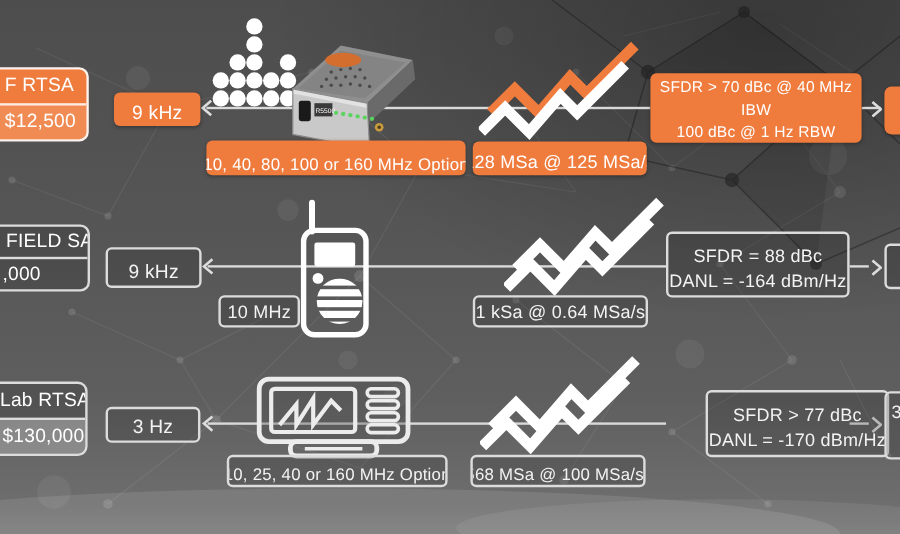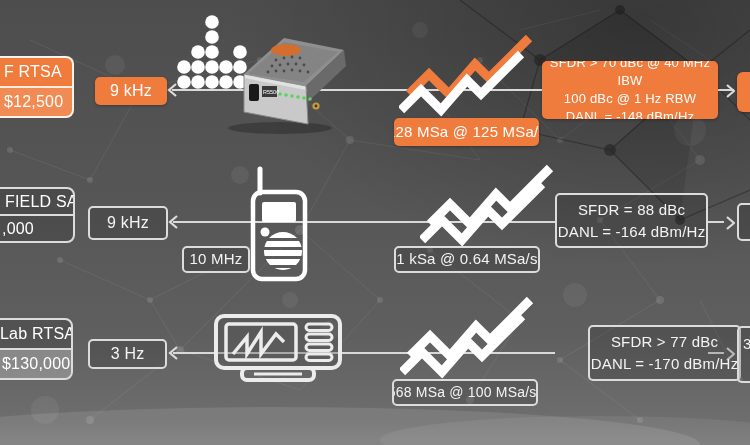"SFDR > 70 dBc @" .box { align-items: center -> flex-end }
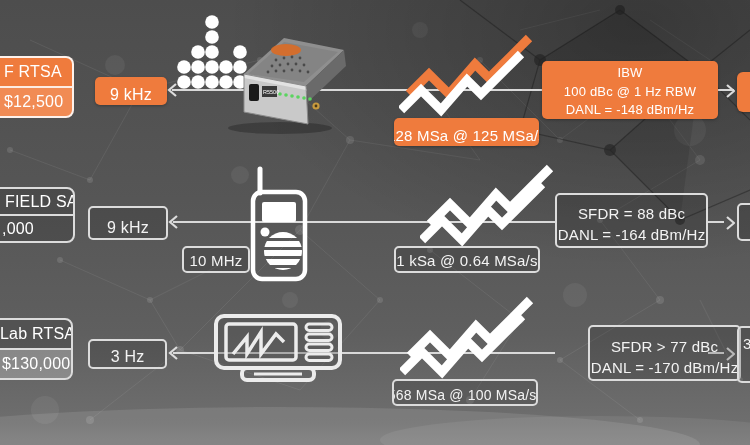"DANL = -148 dBm/Hz" div { html: <div>DANL = -148 dBm/Hz</div> -> none }
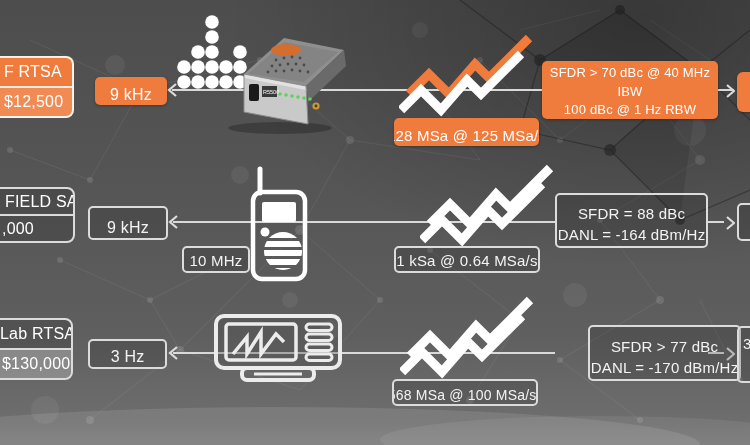"10, 40, 80, 100 or" div.abs { html: none -> <div>10, 40, 80, 100 or 160 MHz Option</div> }
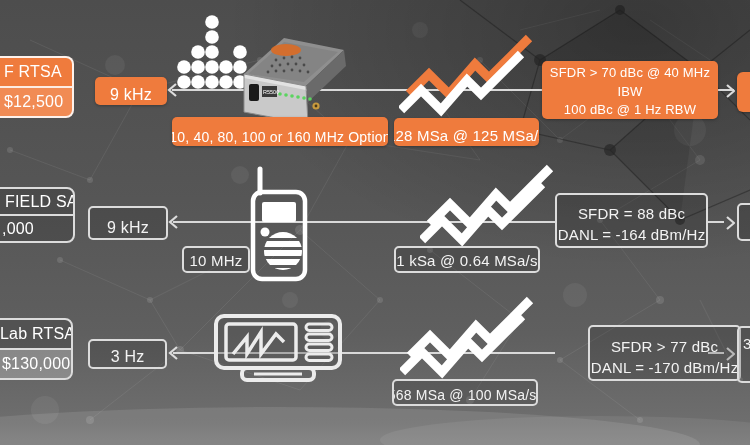"10, 25, 40 or 160" div.abs { html: none -> <div>10, 25, 40 or 160 MHz Option</div> }
